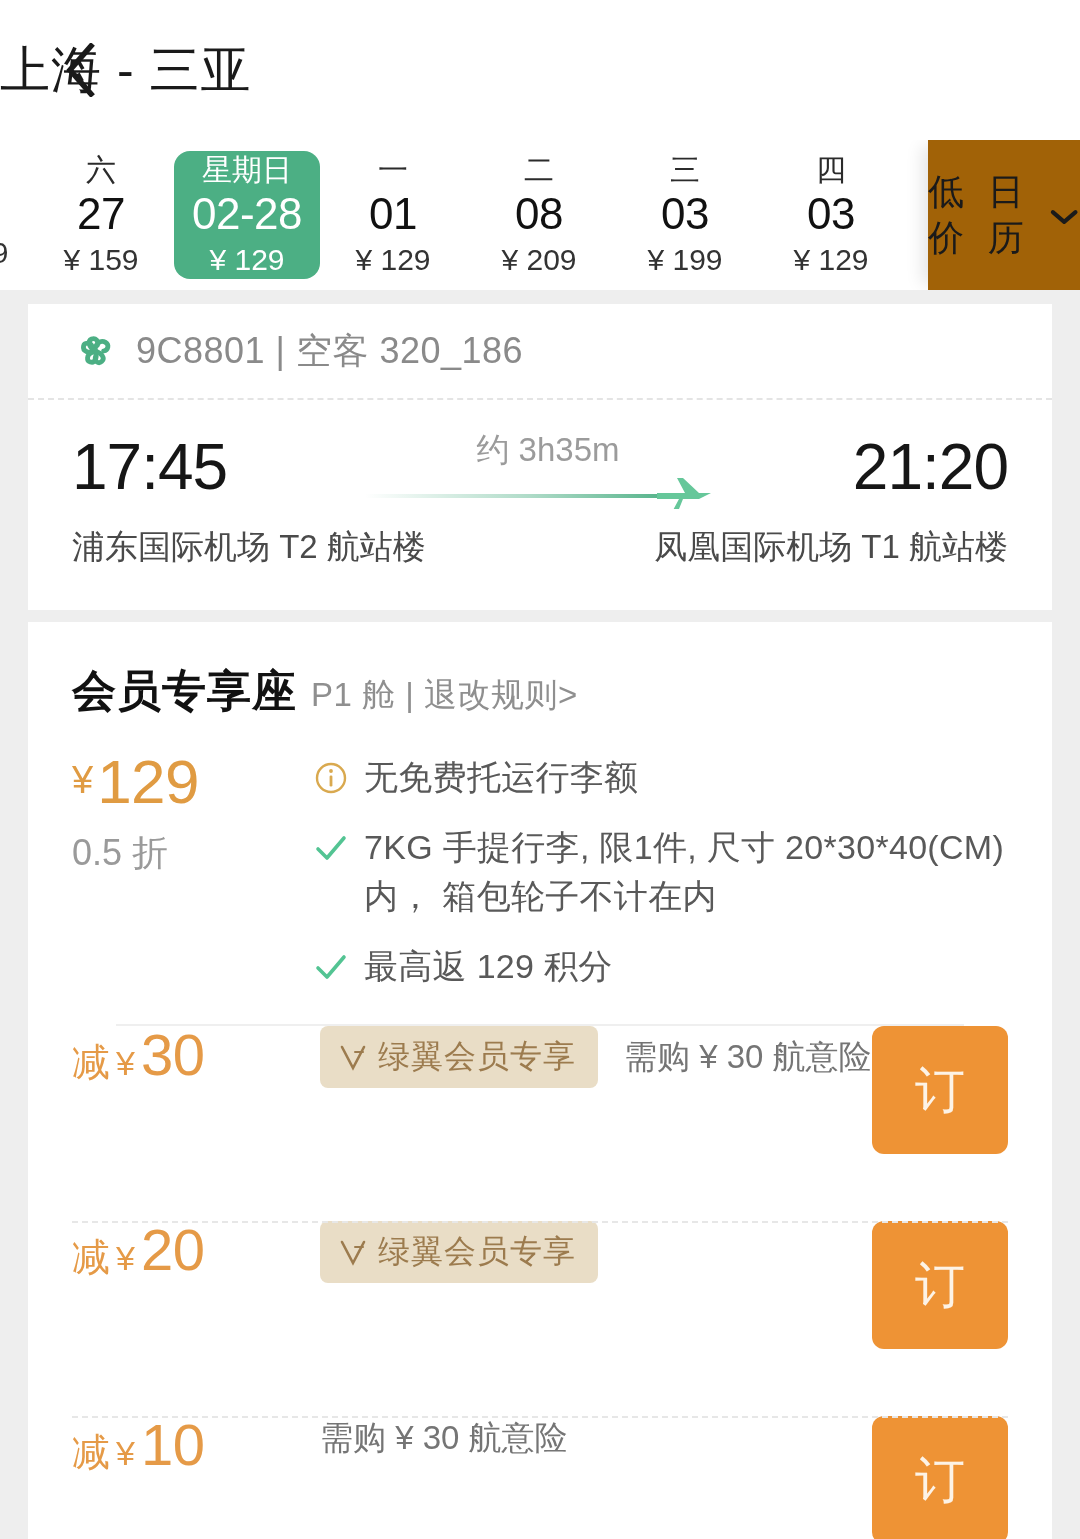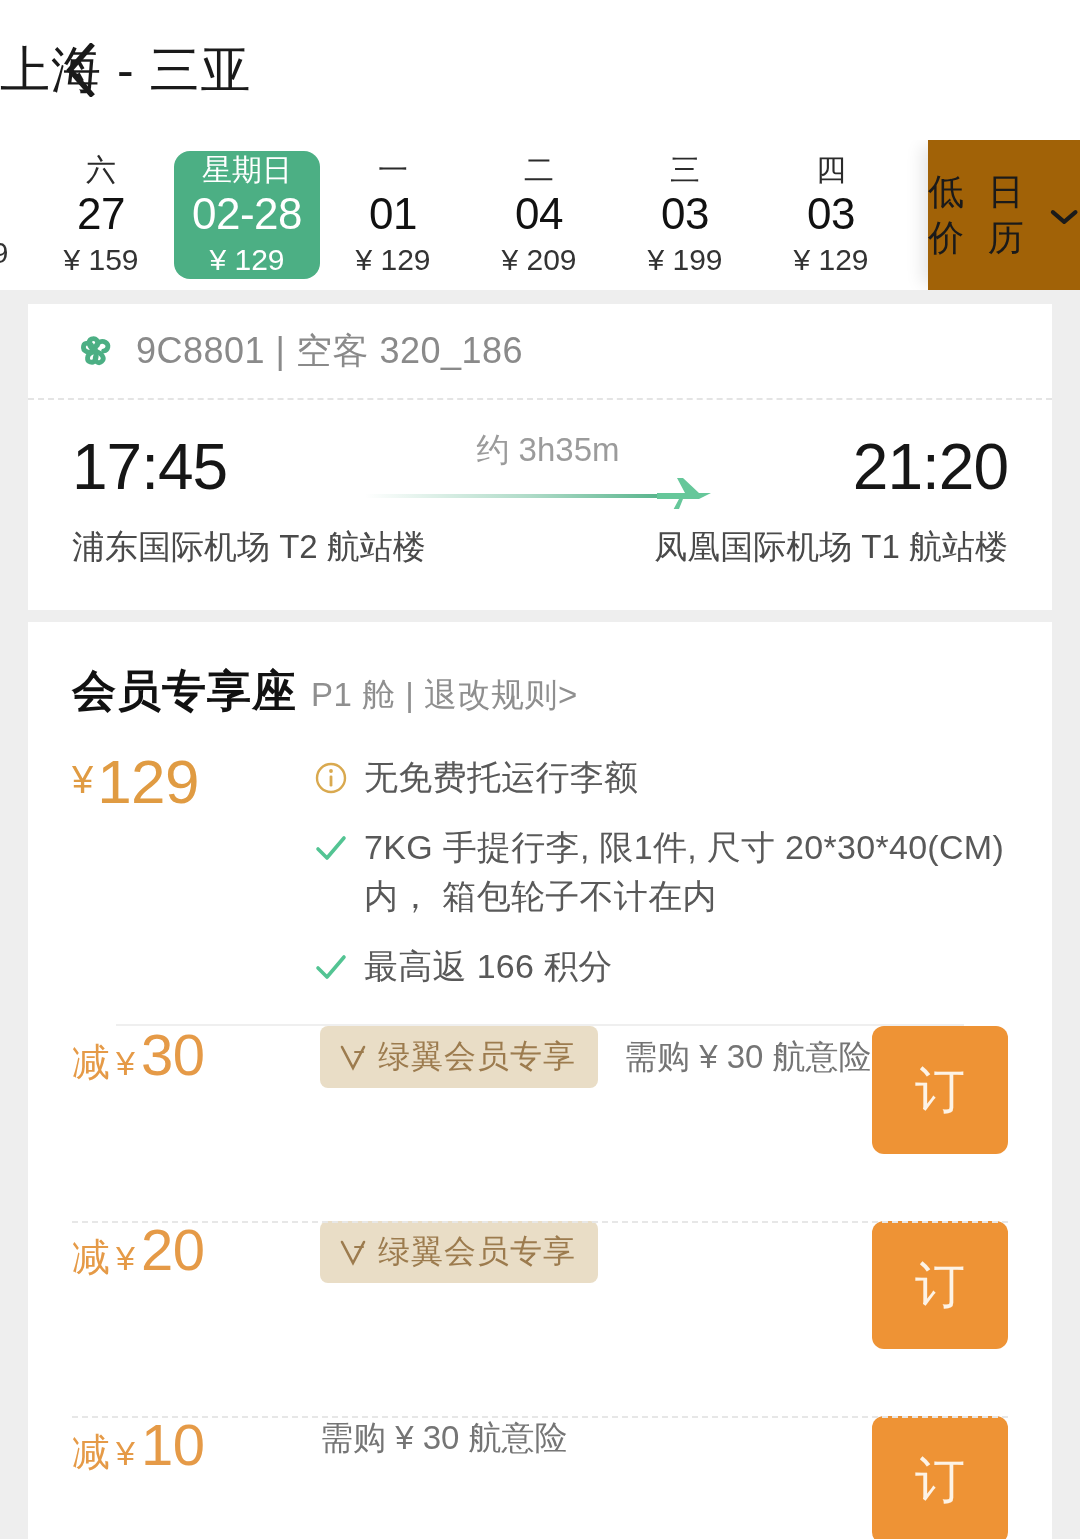"04" div.dnum { text: 04 -> 08 }
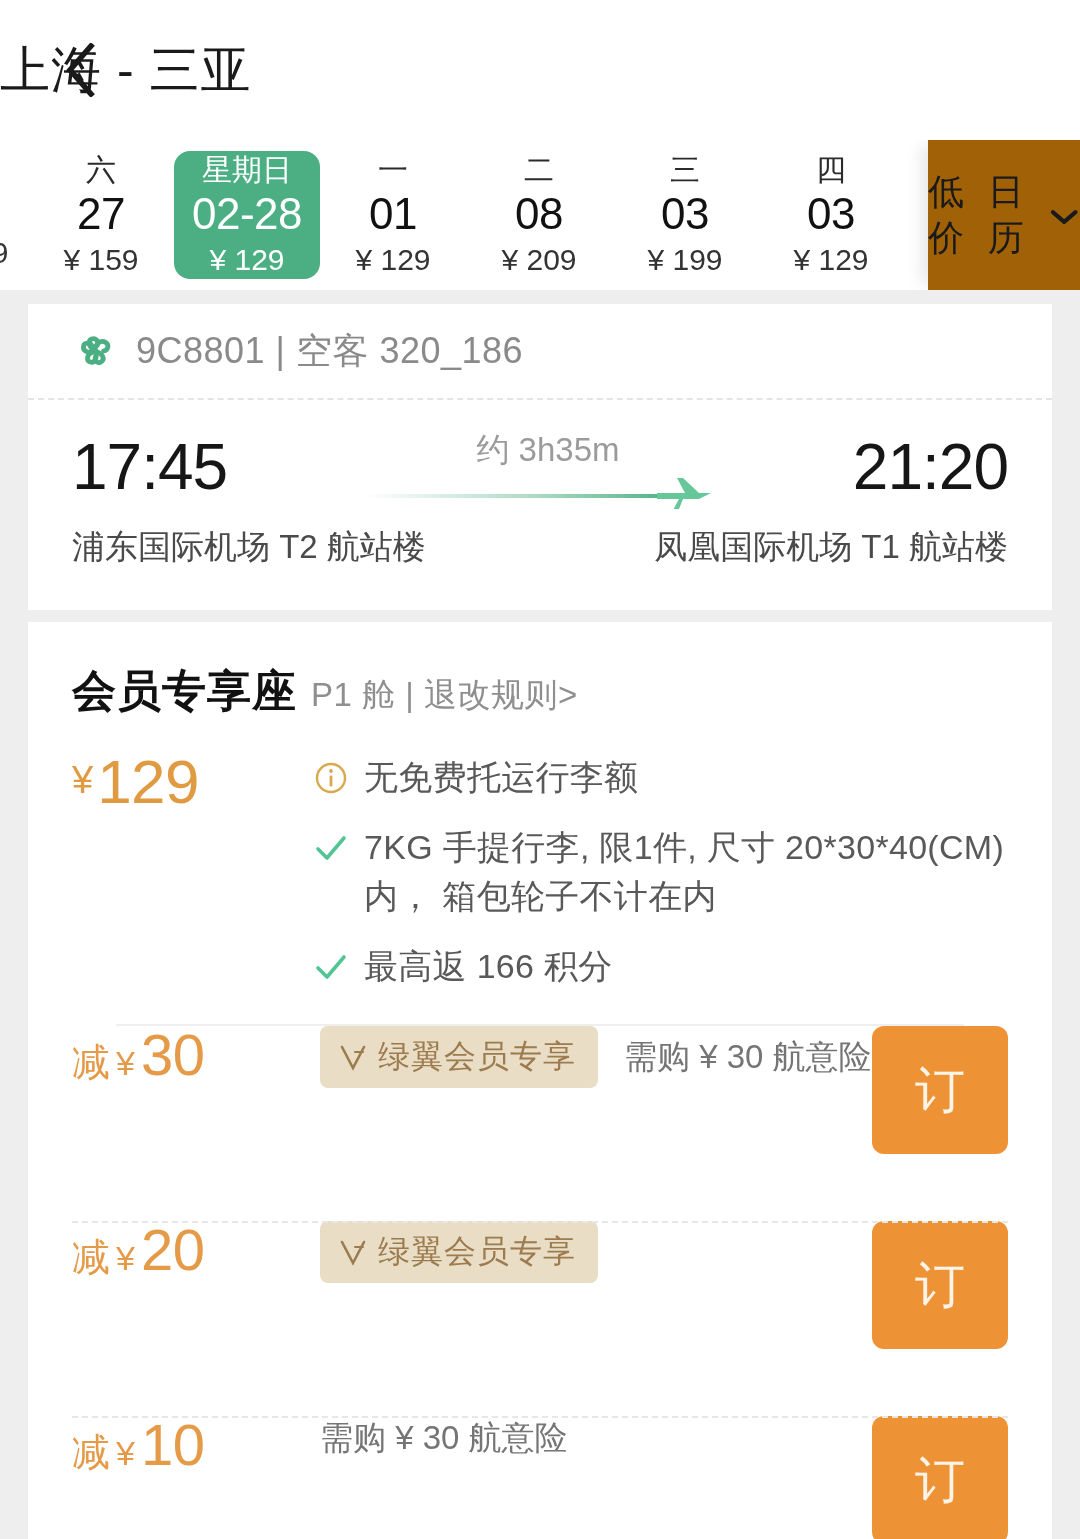"0.5 折" div.price-discount { html: none -> <div>0.5 折</div> }
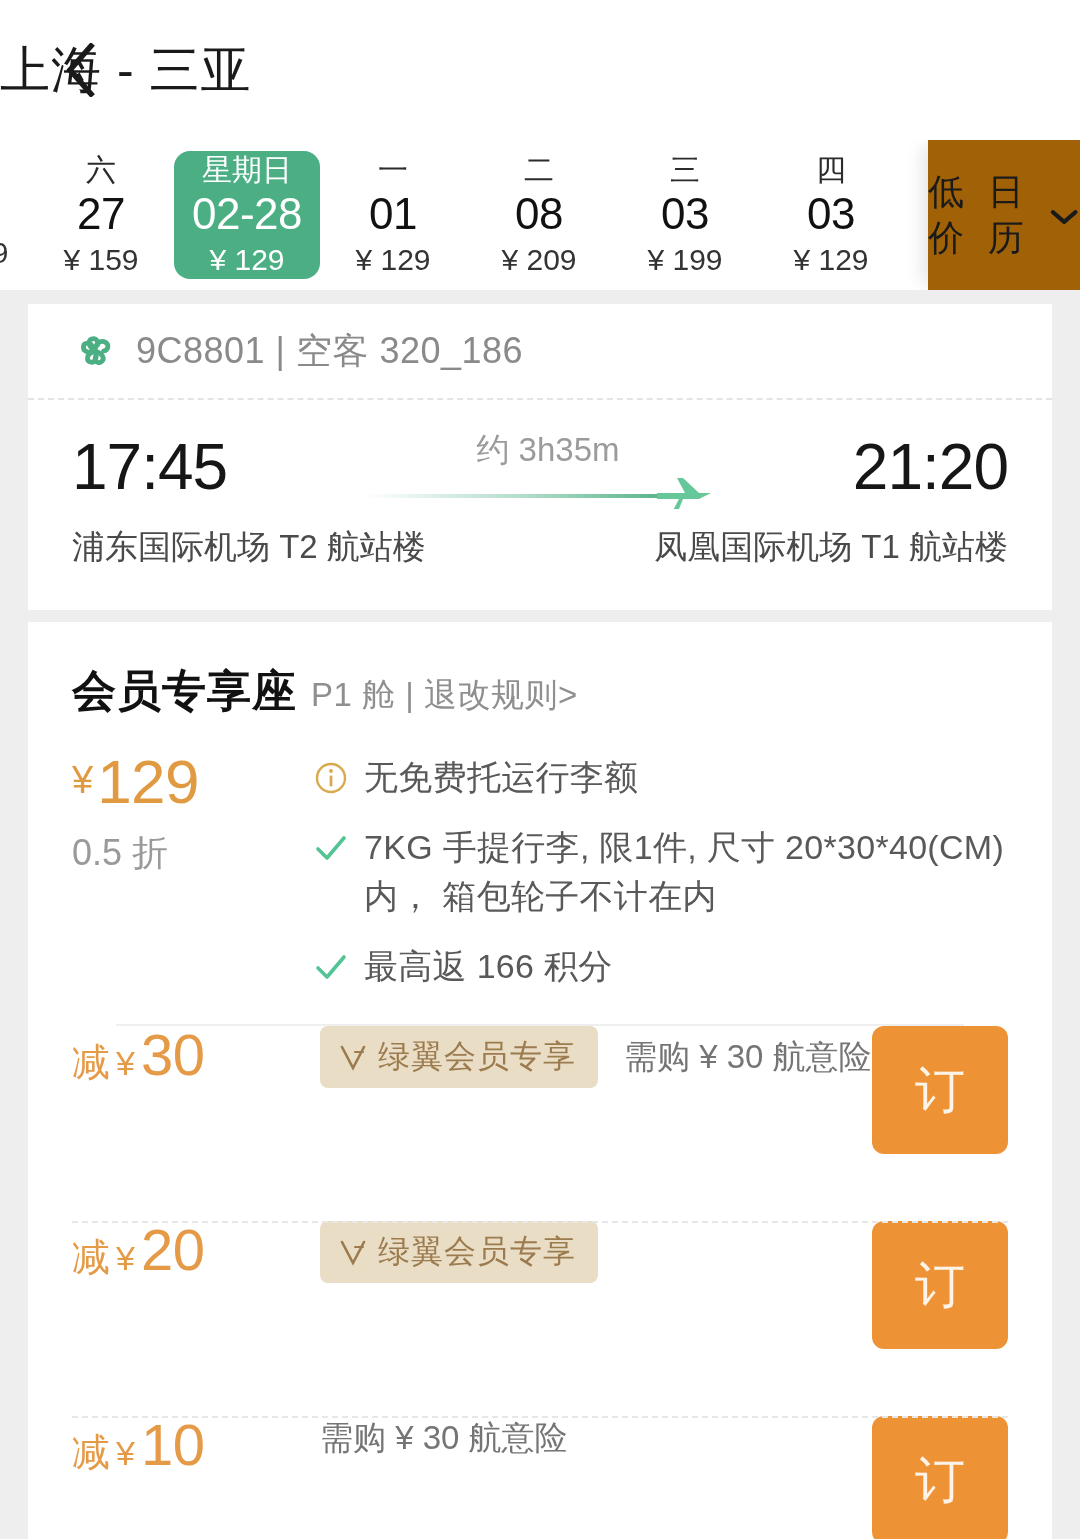"最高返 166 积分" div.btext { text: 166 -> 129 }
